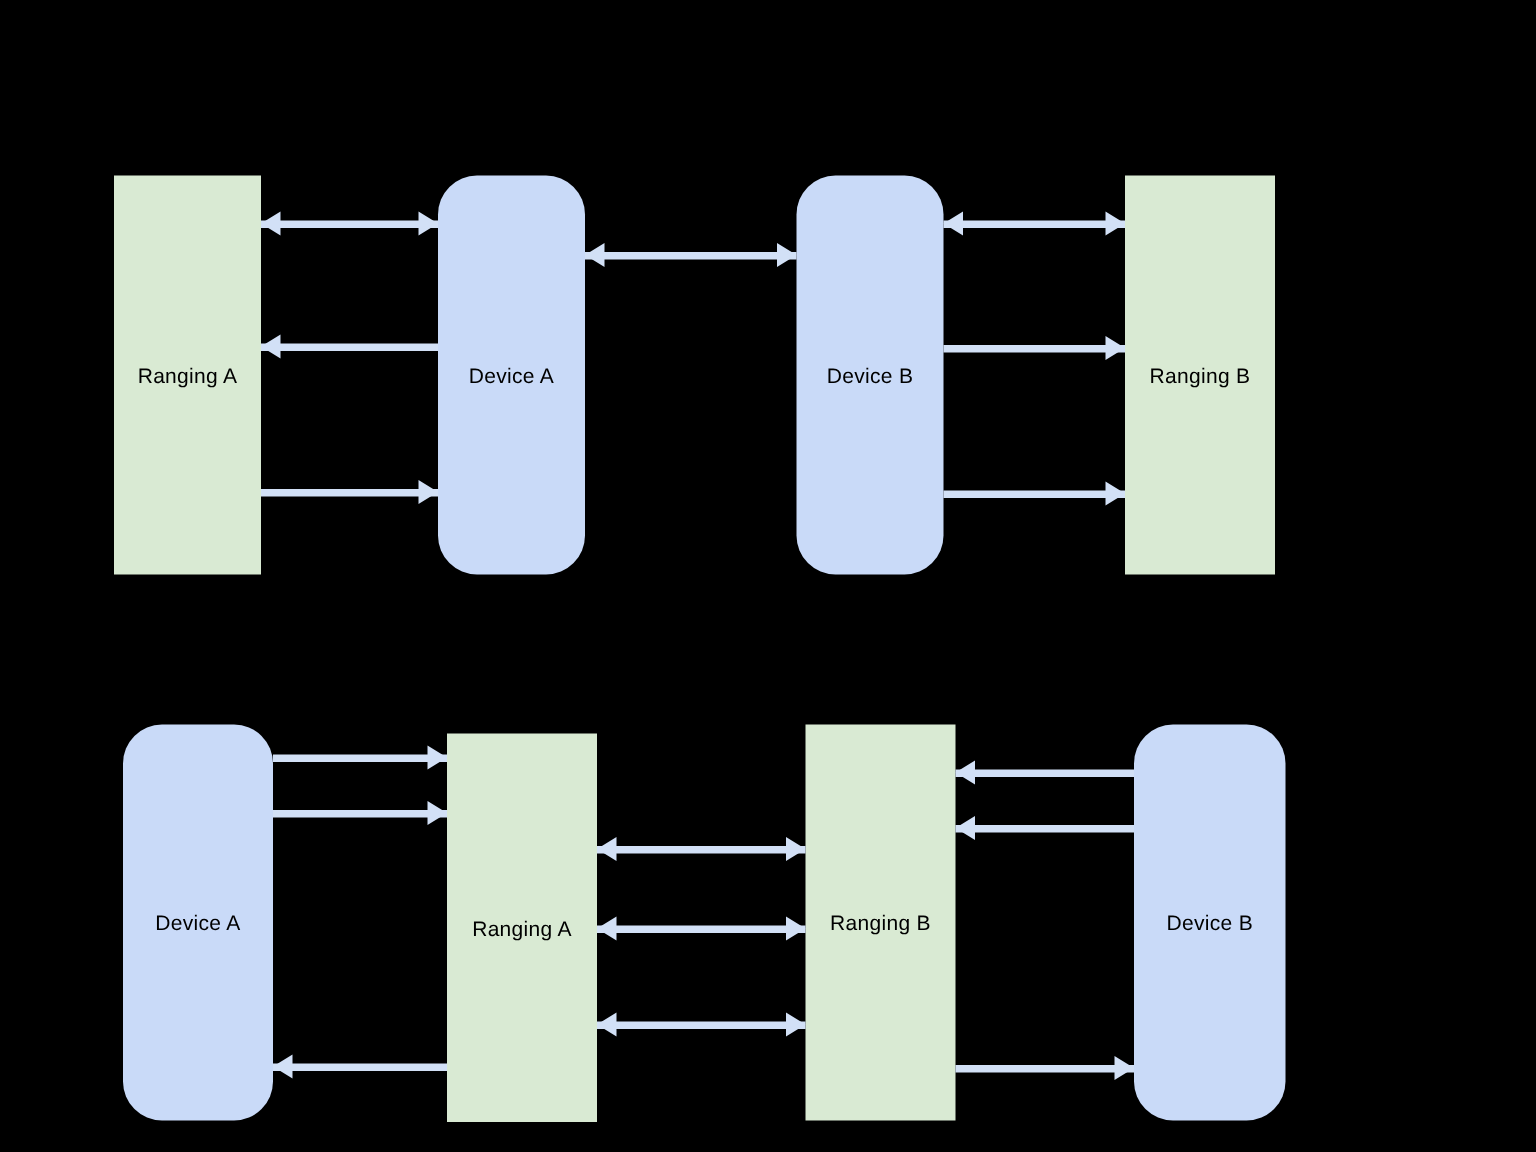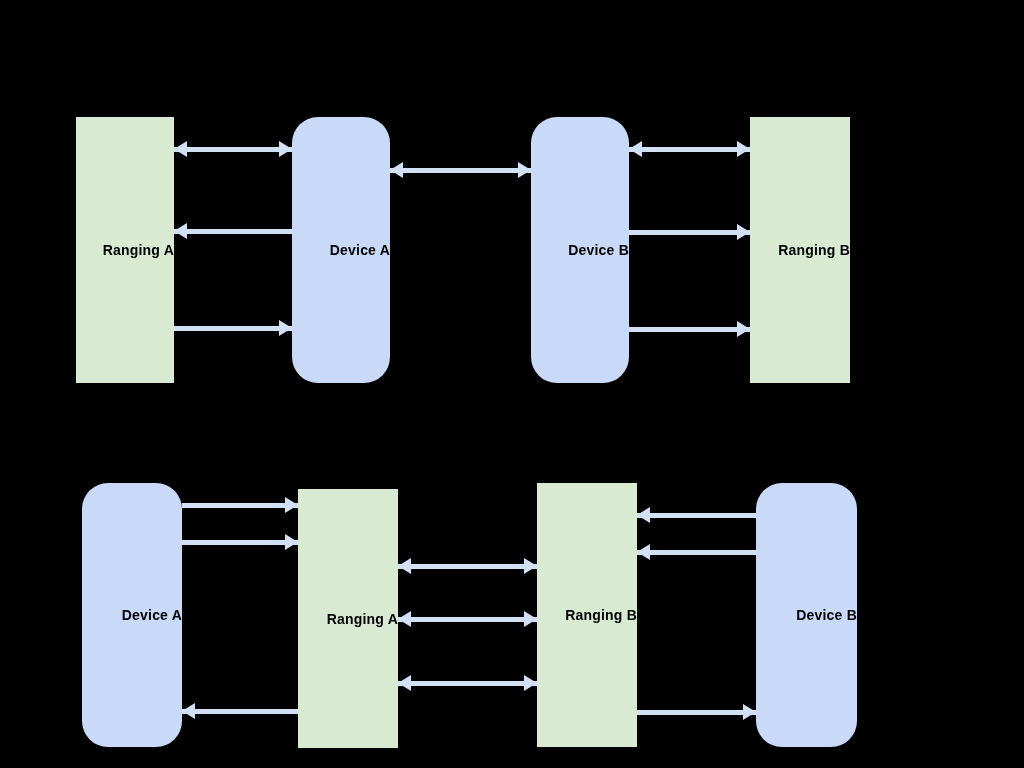"Ranging A" .box { font-weight: bold -> normal; justify-content: flex-end -> center }
